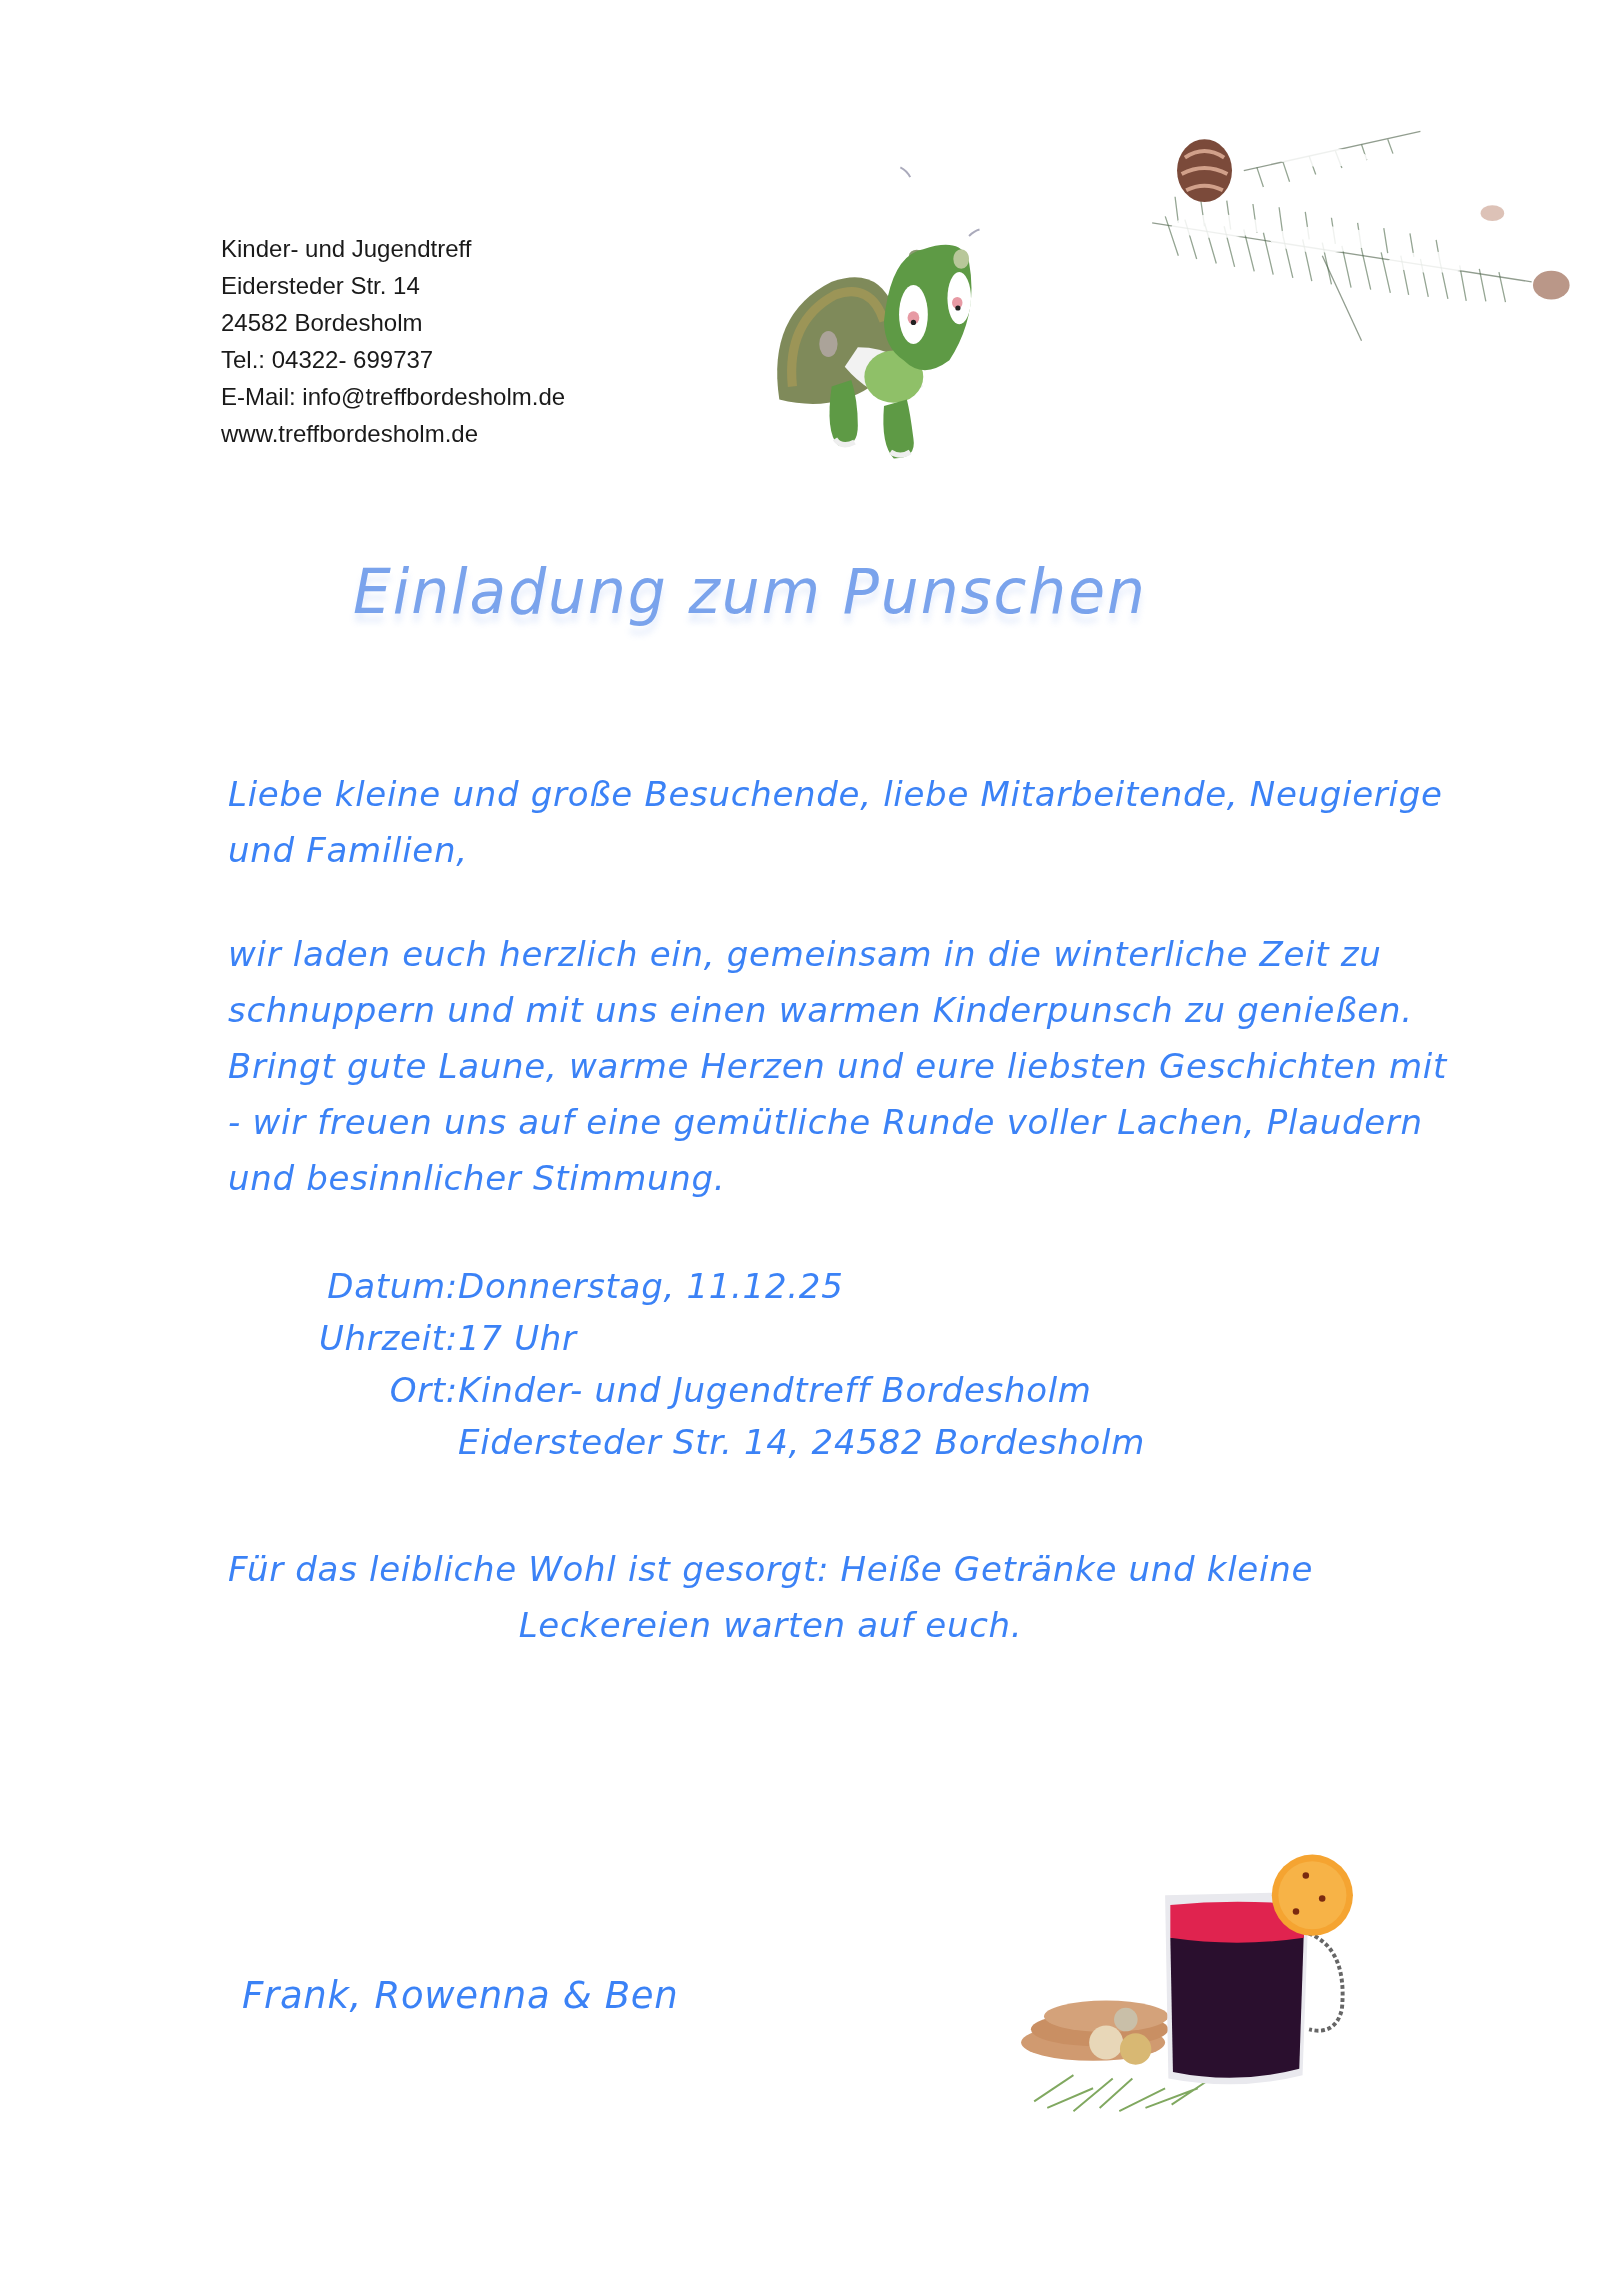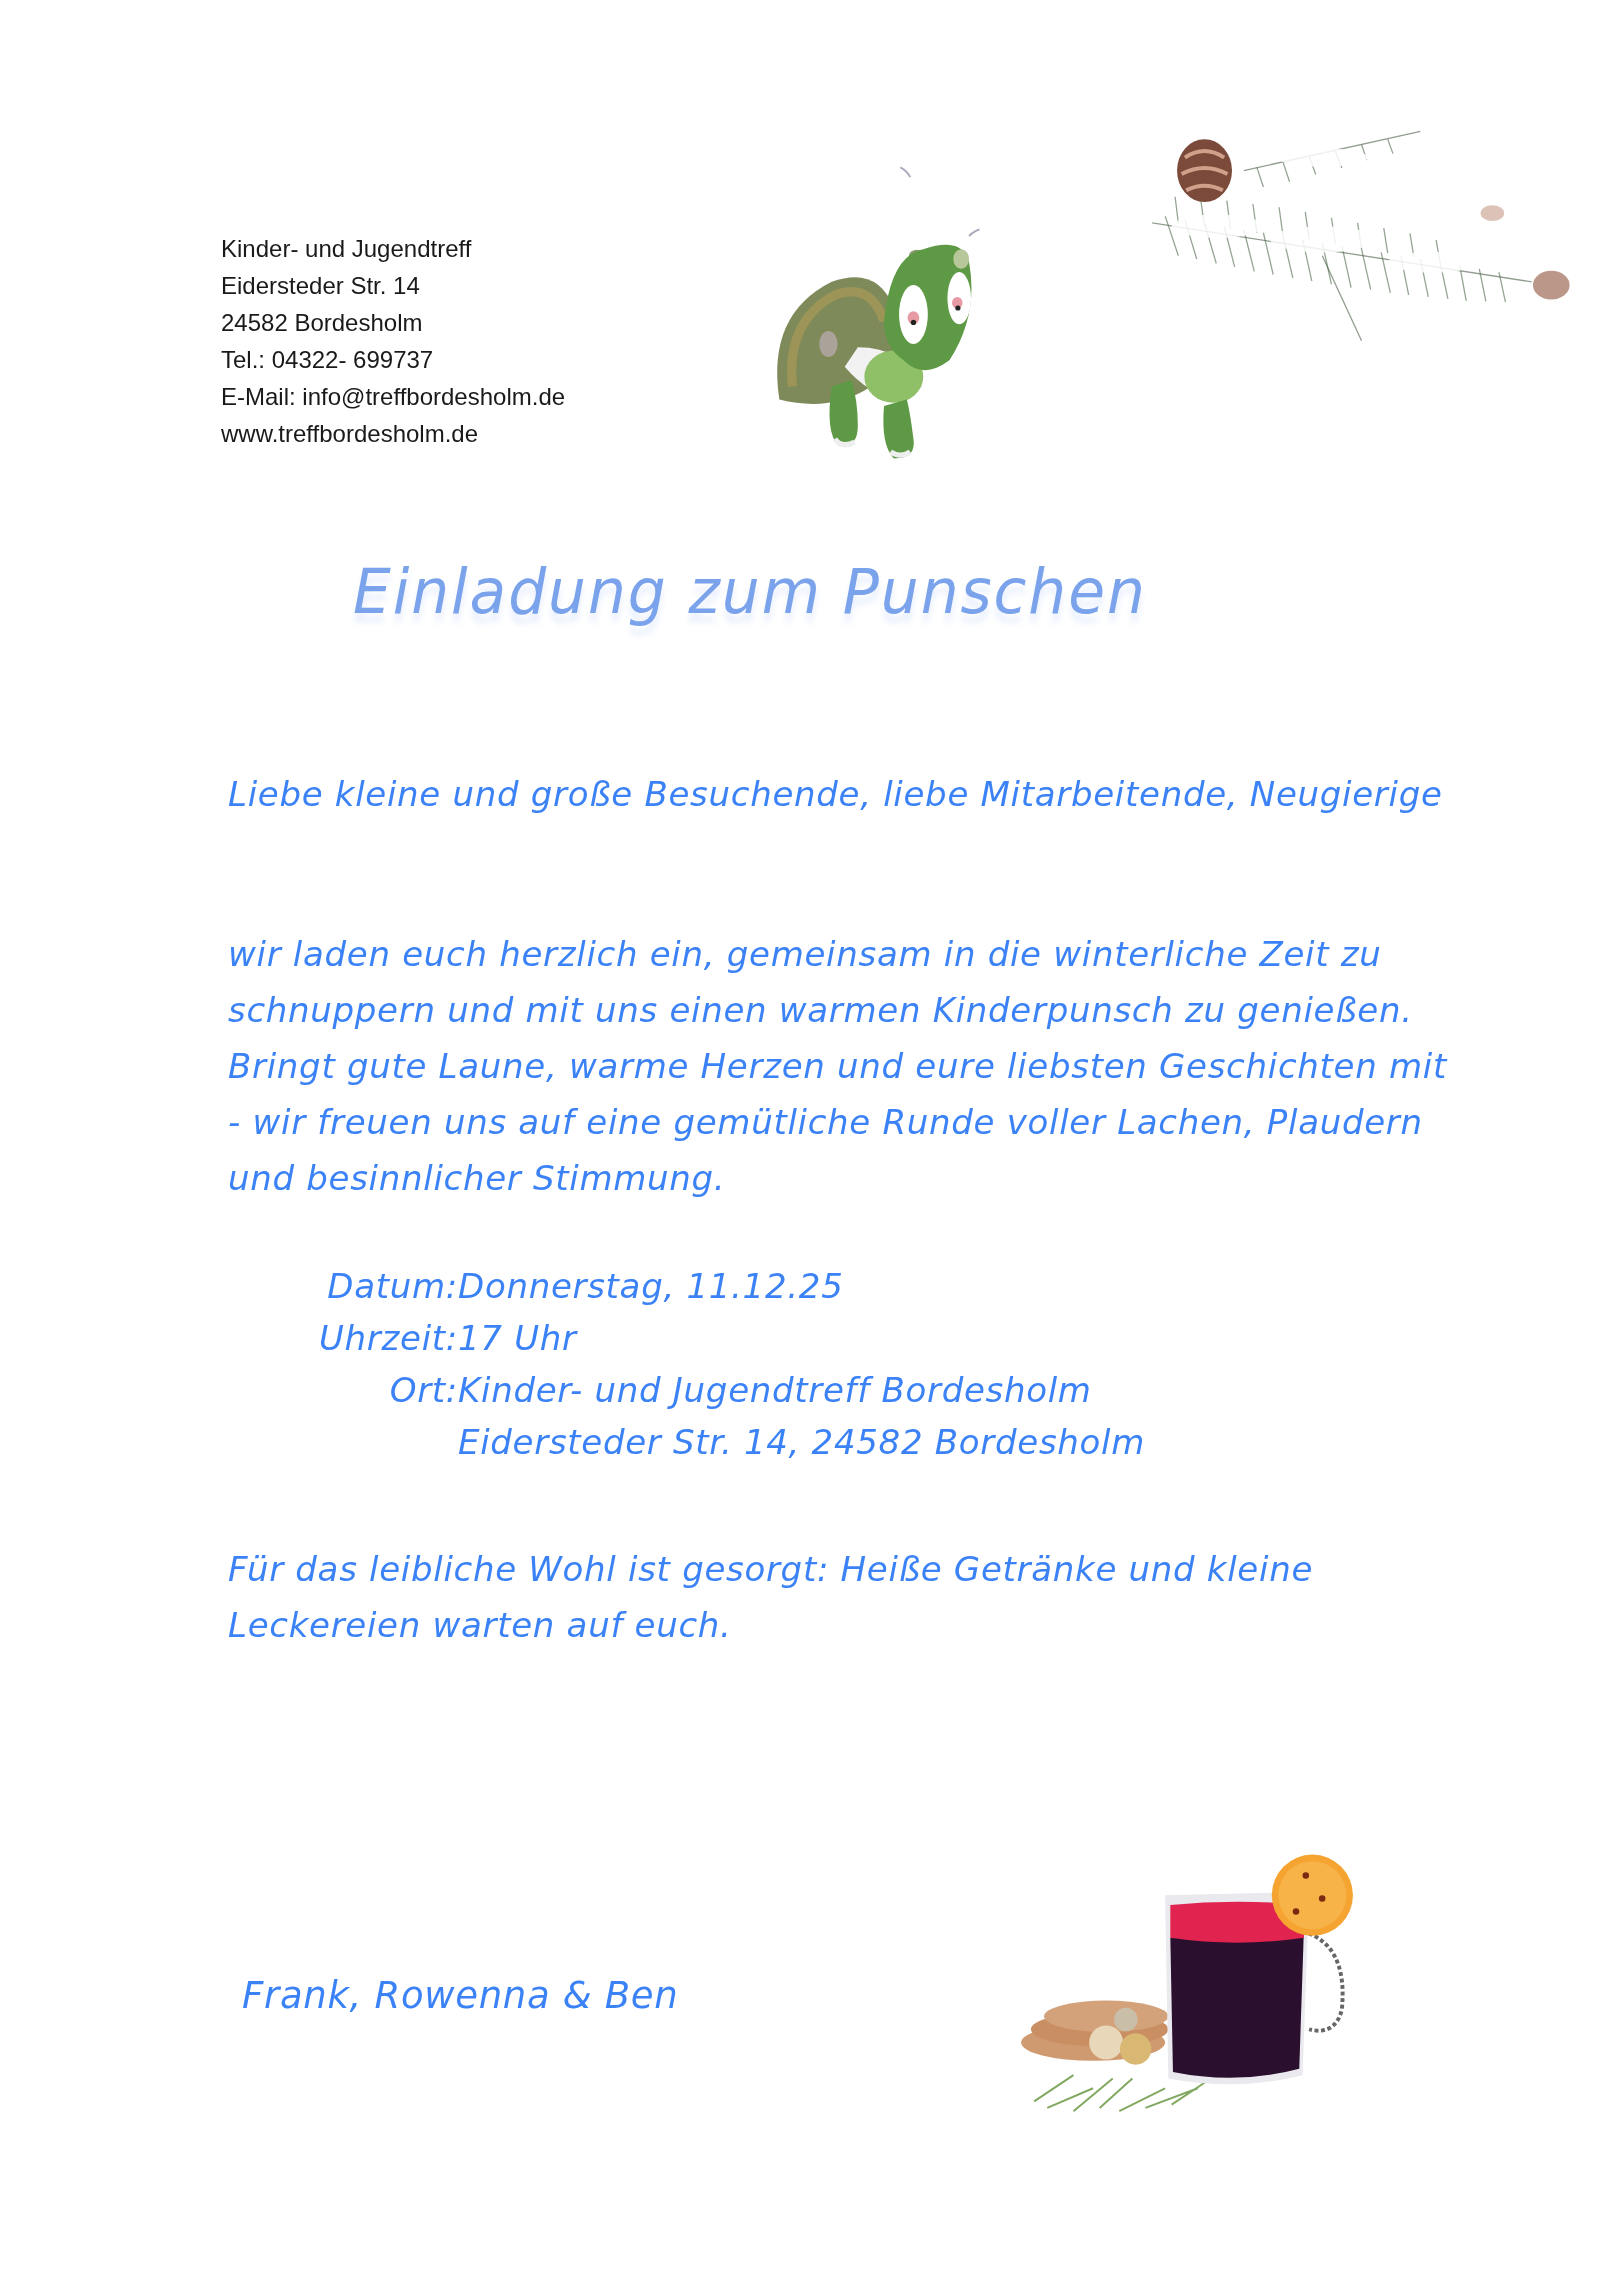"und Familien," div { html: none -> <div>und Familien,</div> }
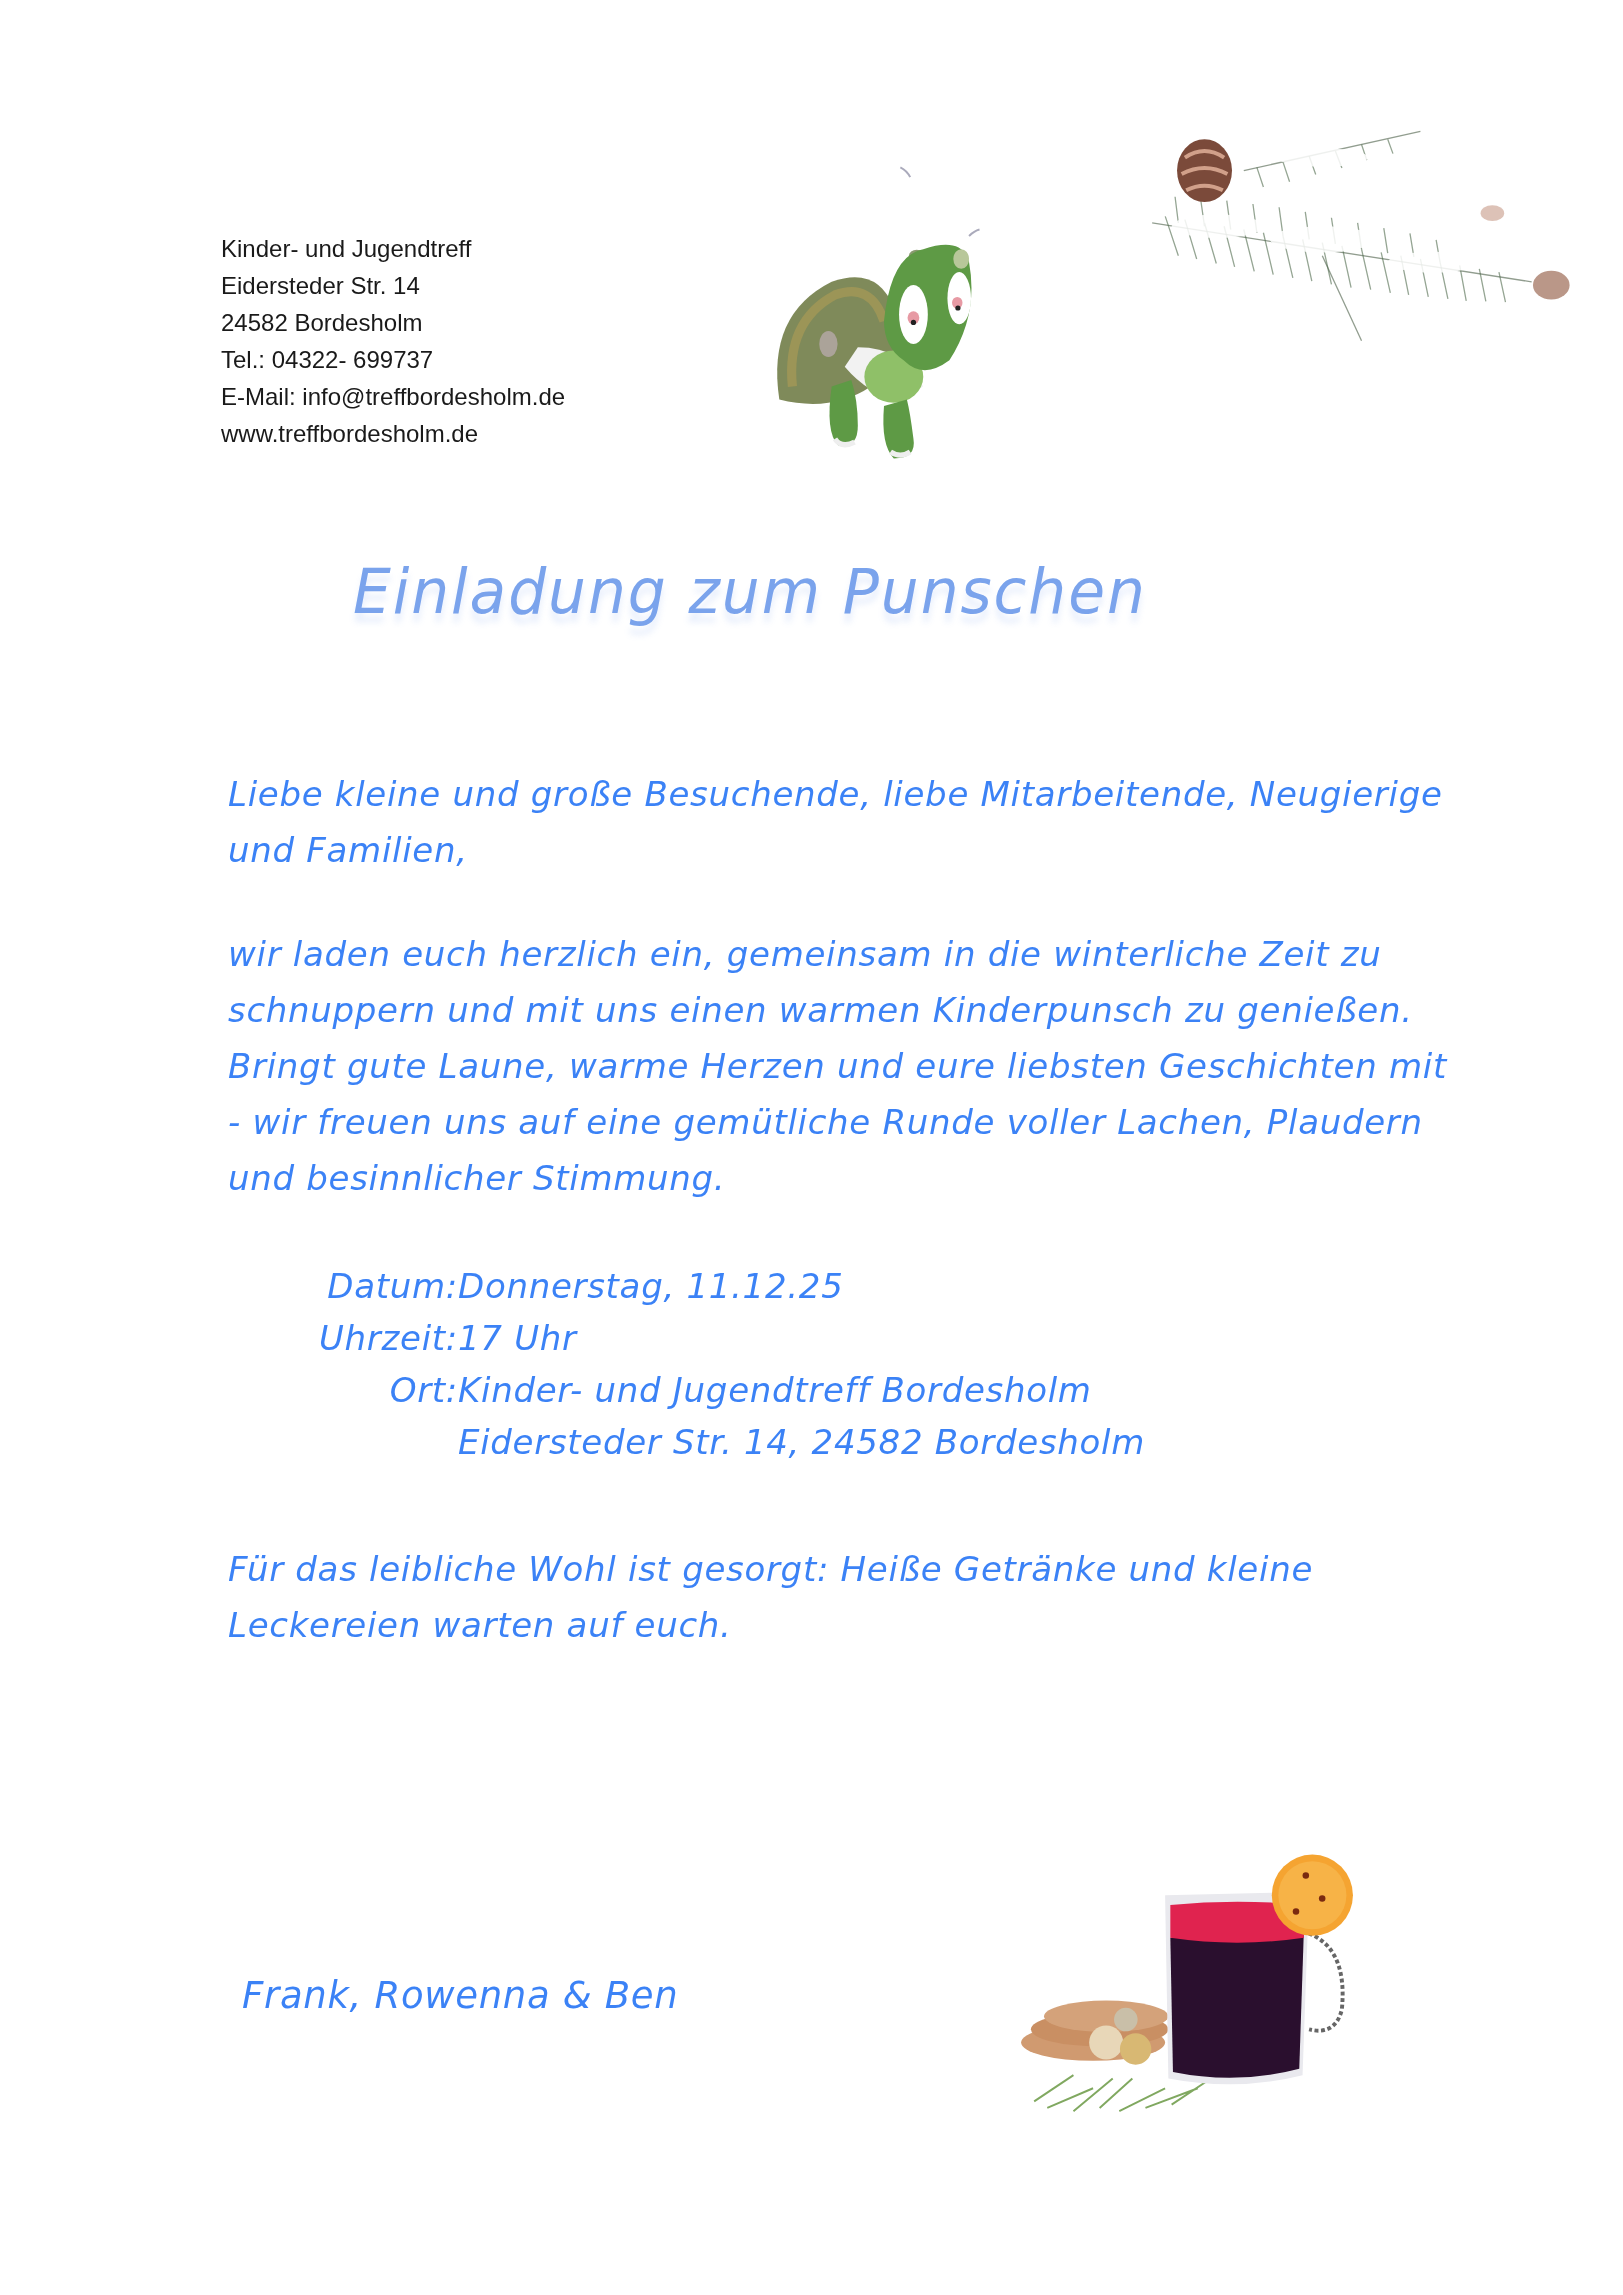"Für das leibliche Wohl ist" .p3 { text-align: none -> center }
